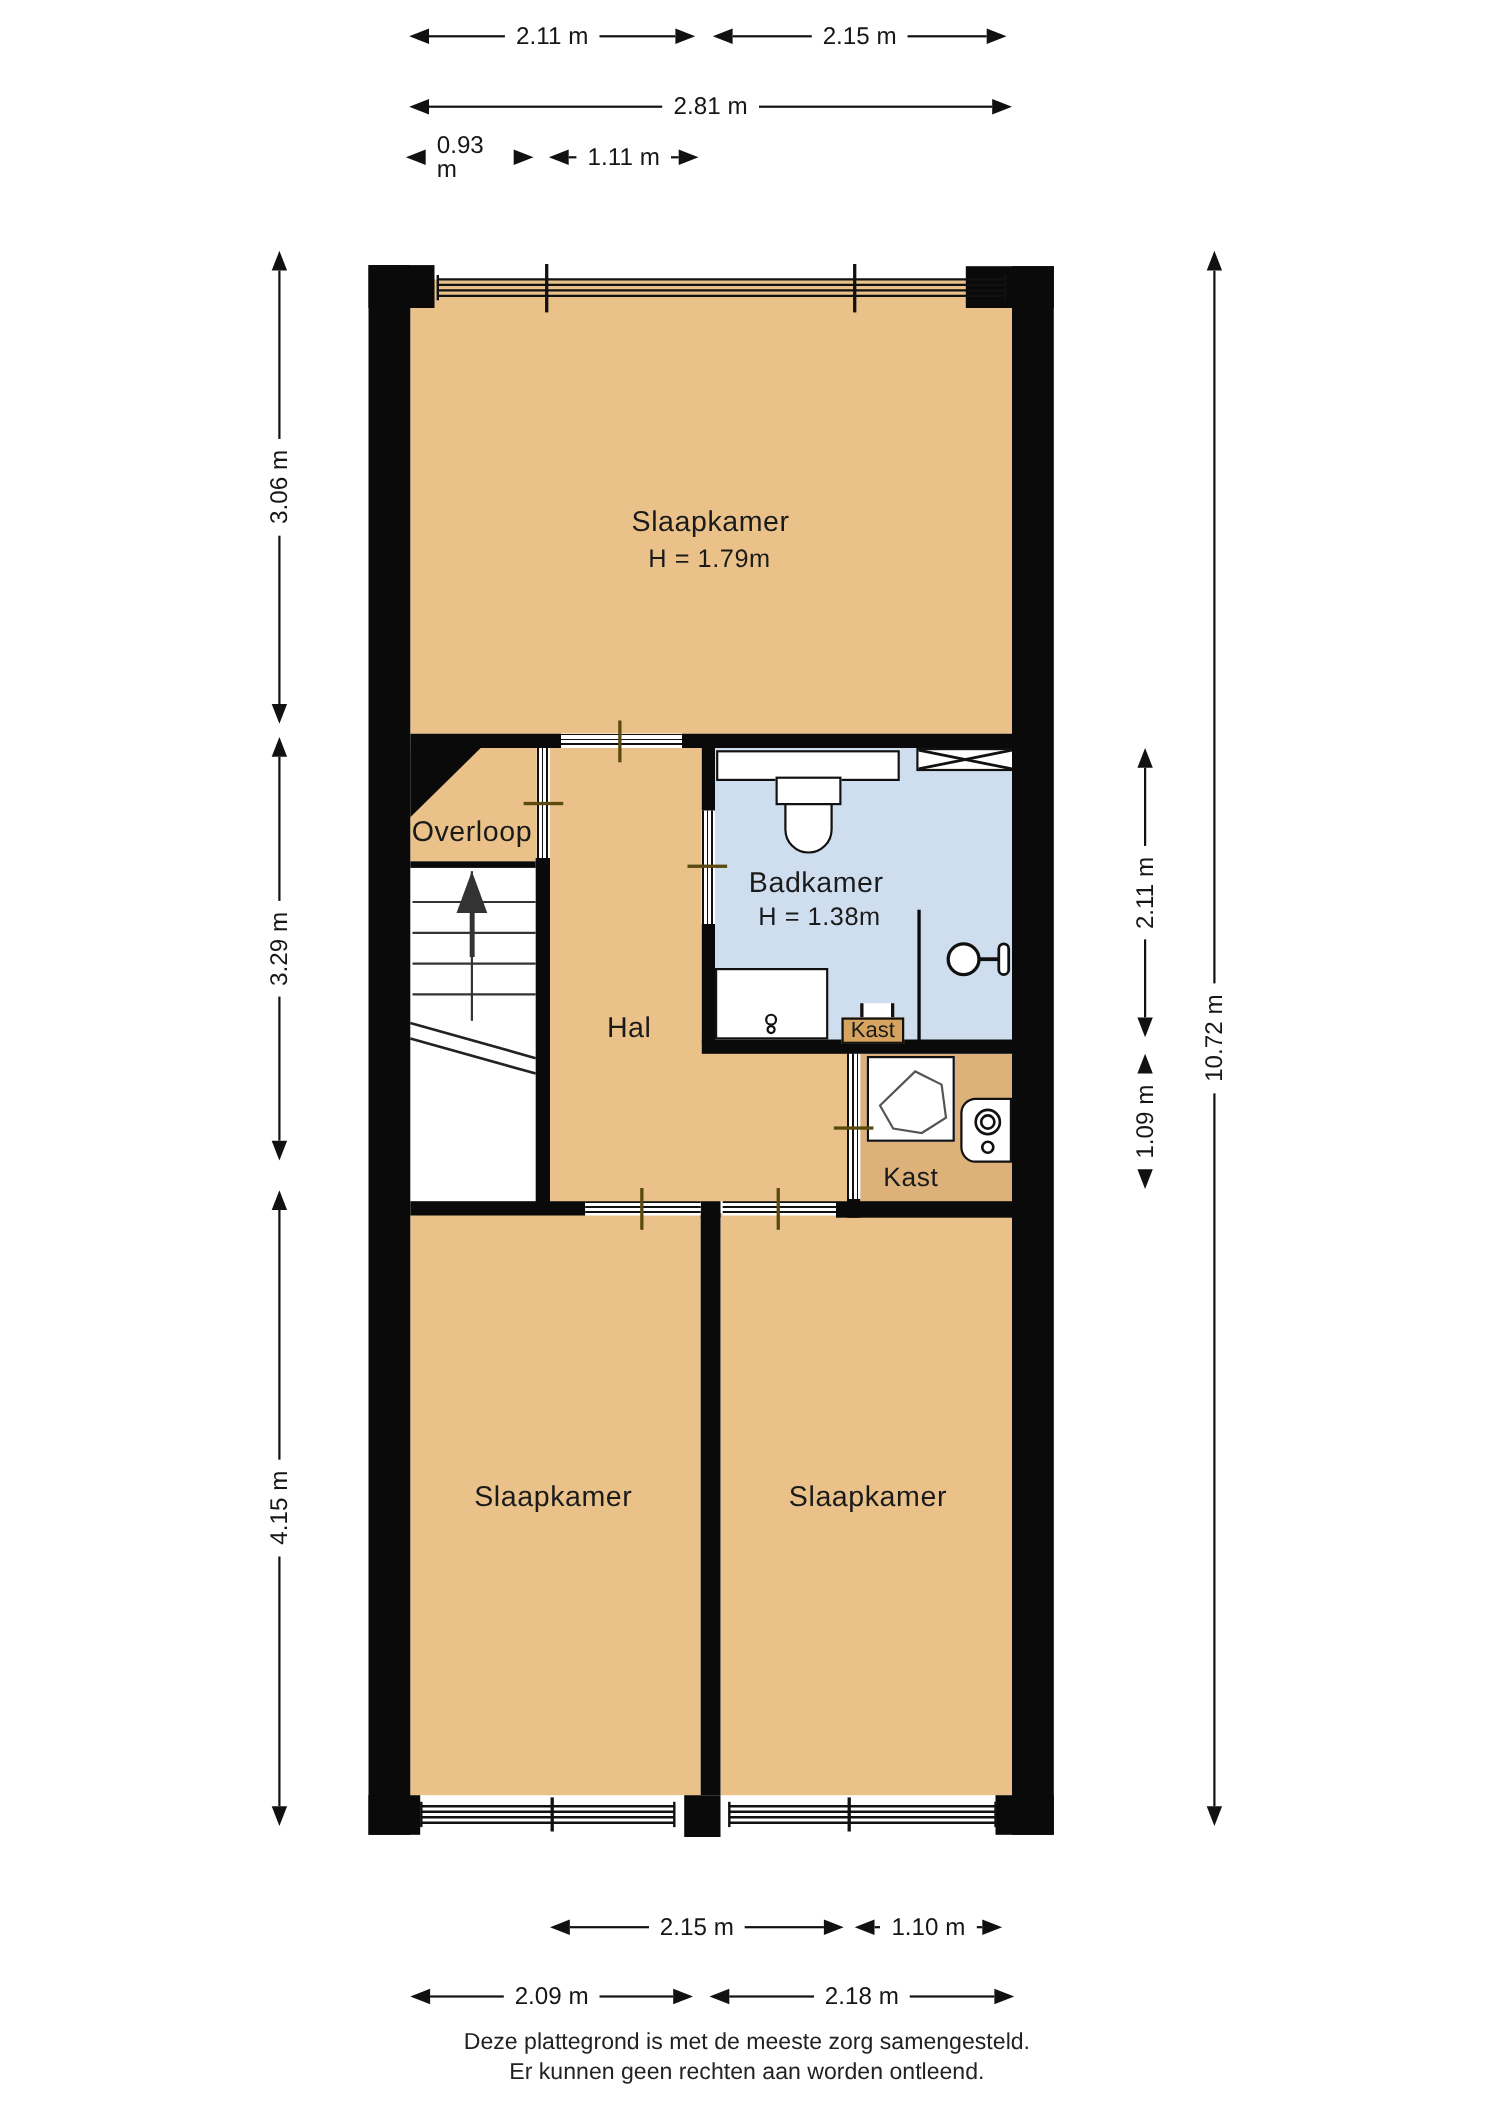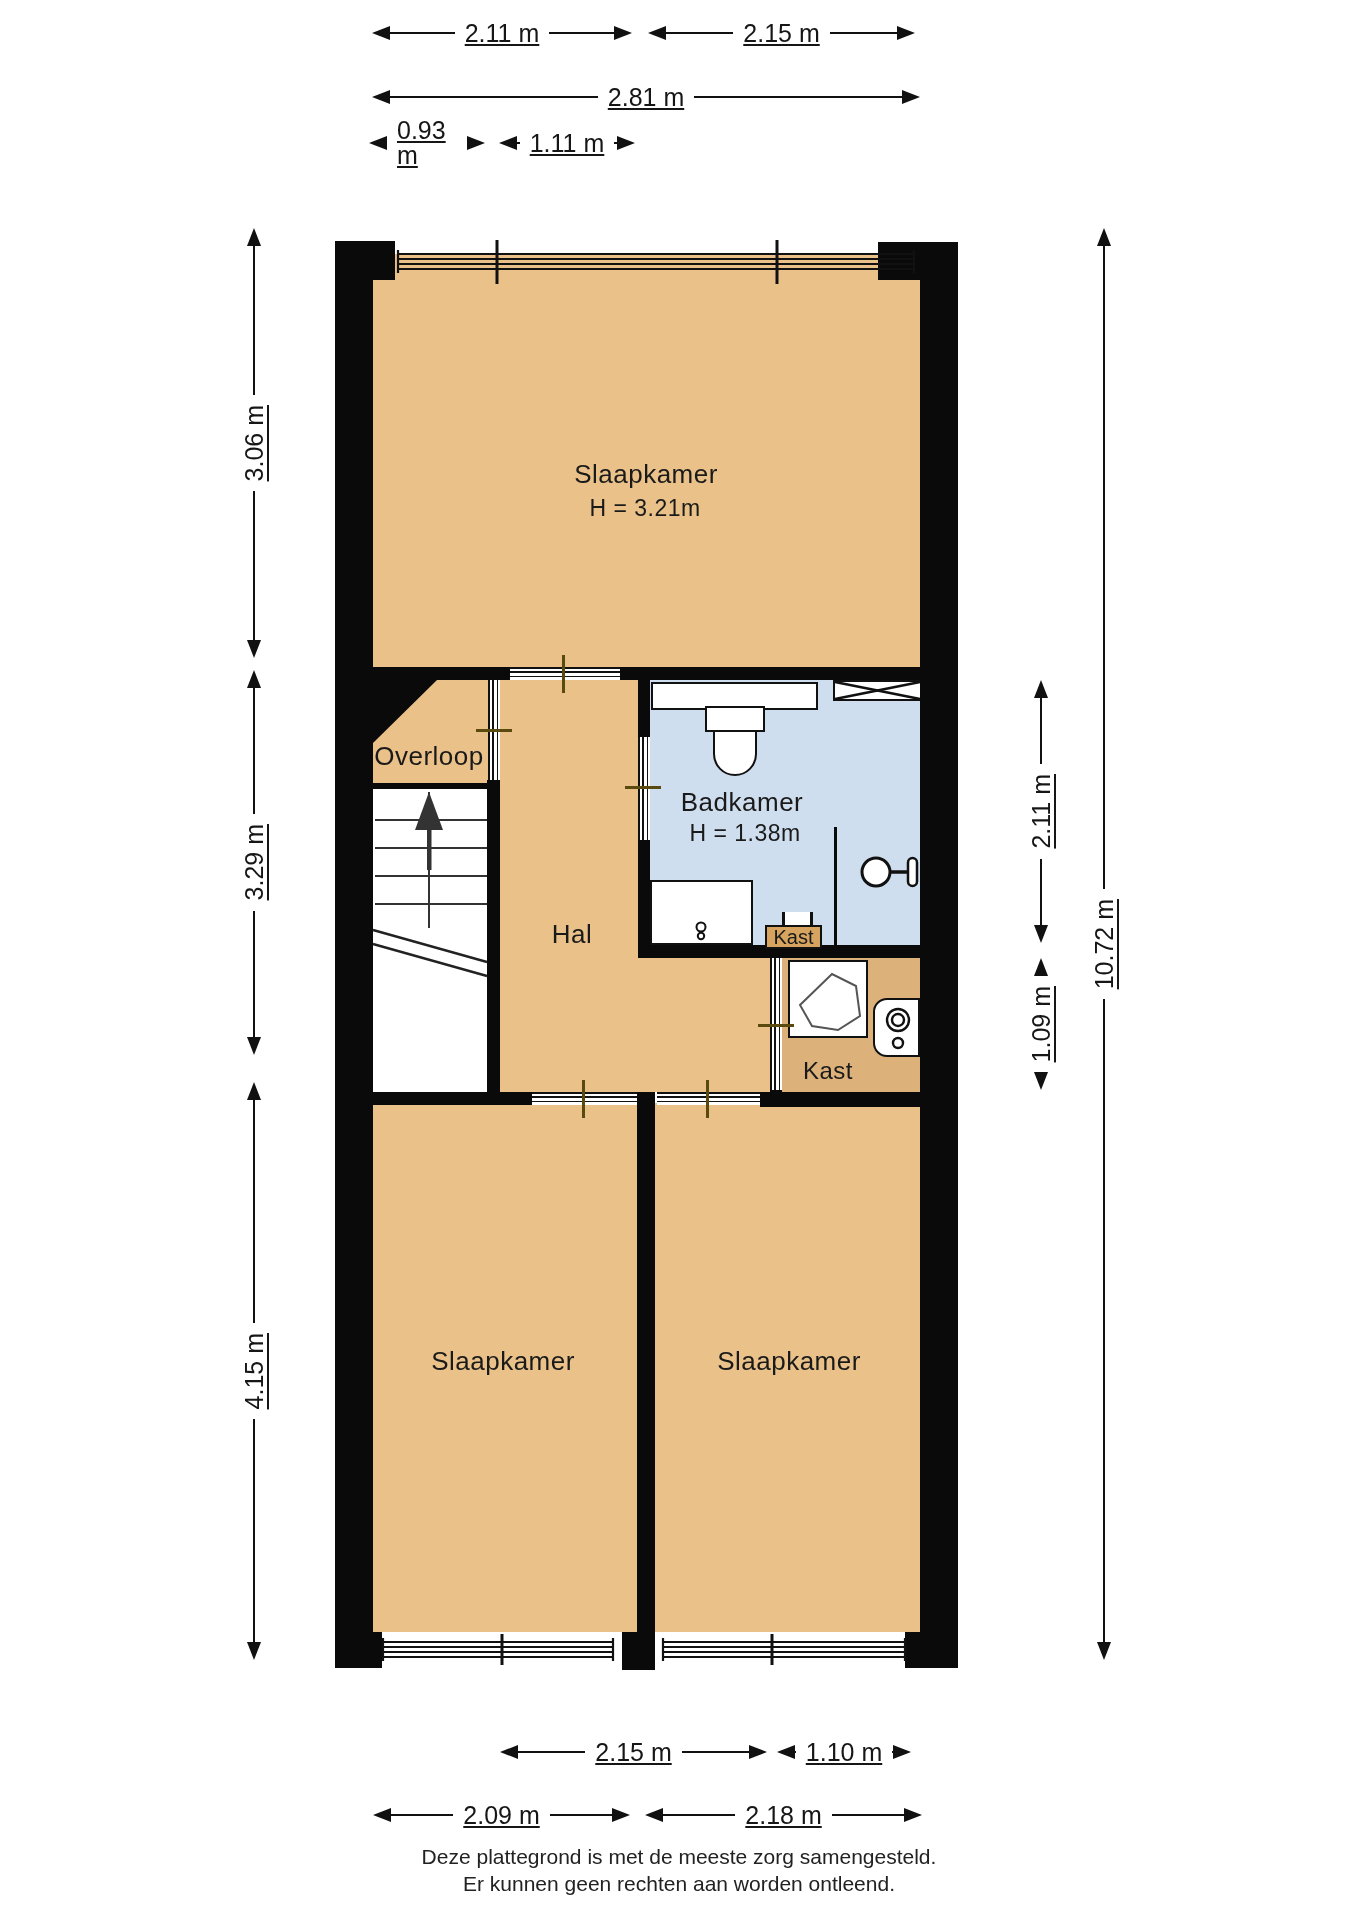"2.11 m" .dim .lbl { font-size: 25px -> 22px; text-decoration: underline -> none }
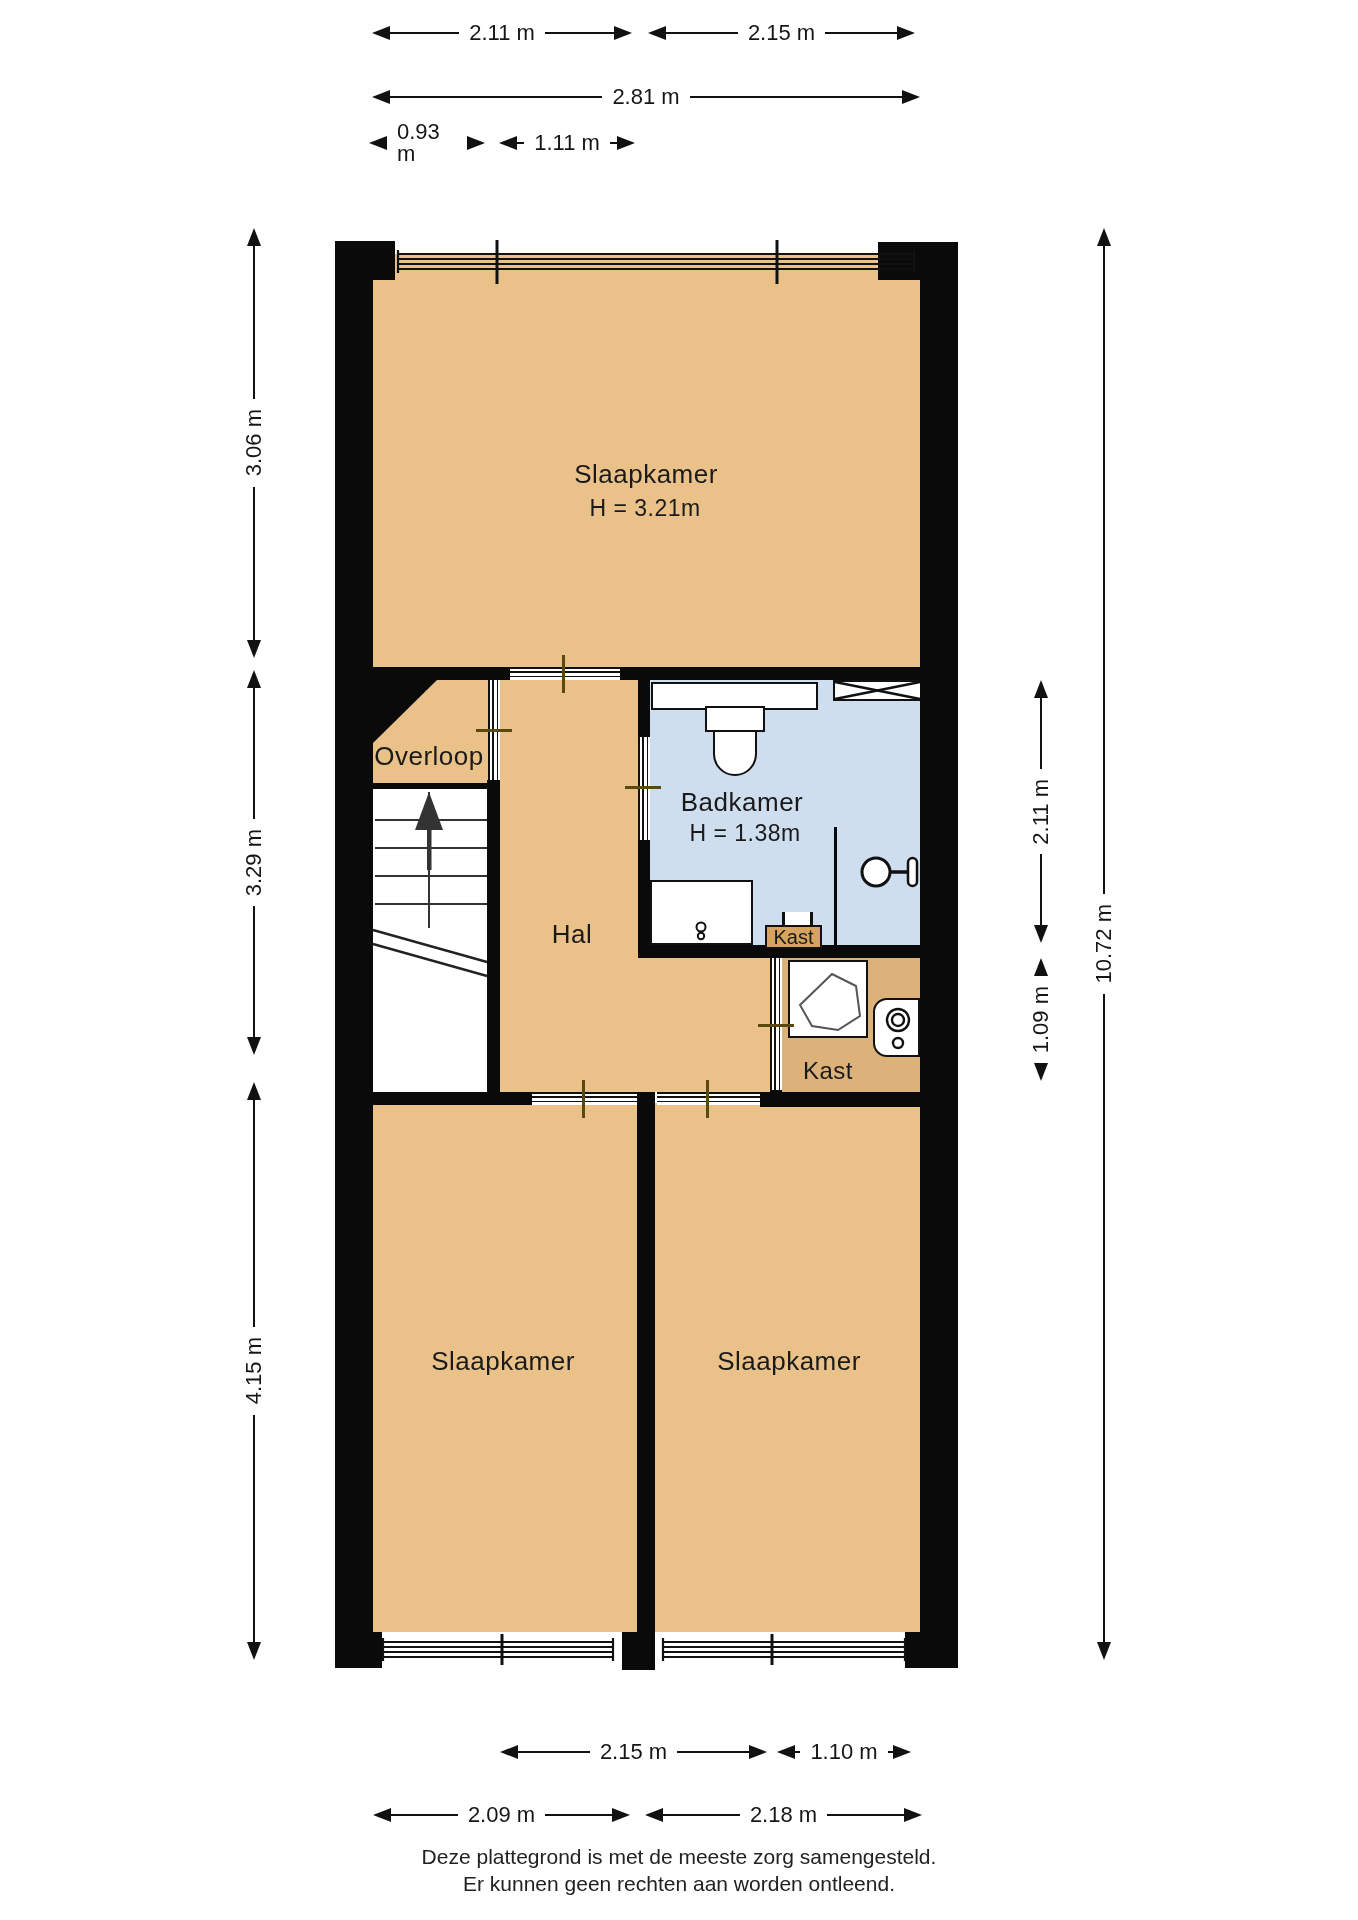"H = 3.21m" div.label { text: 3.21m -> 1.79m }
